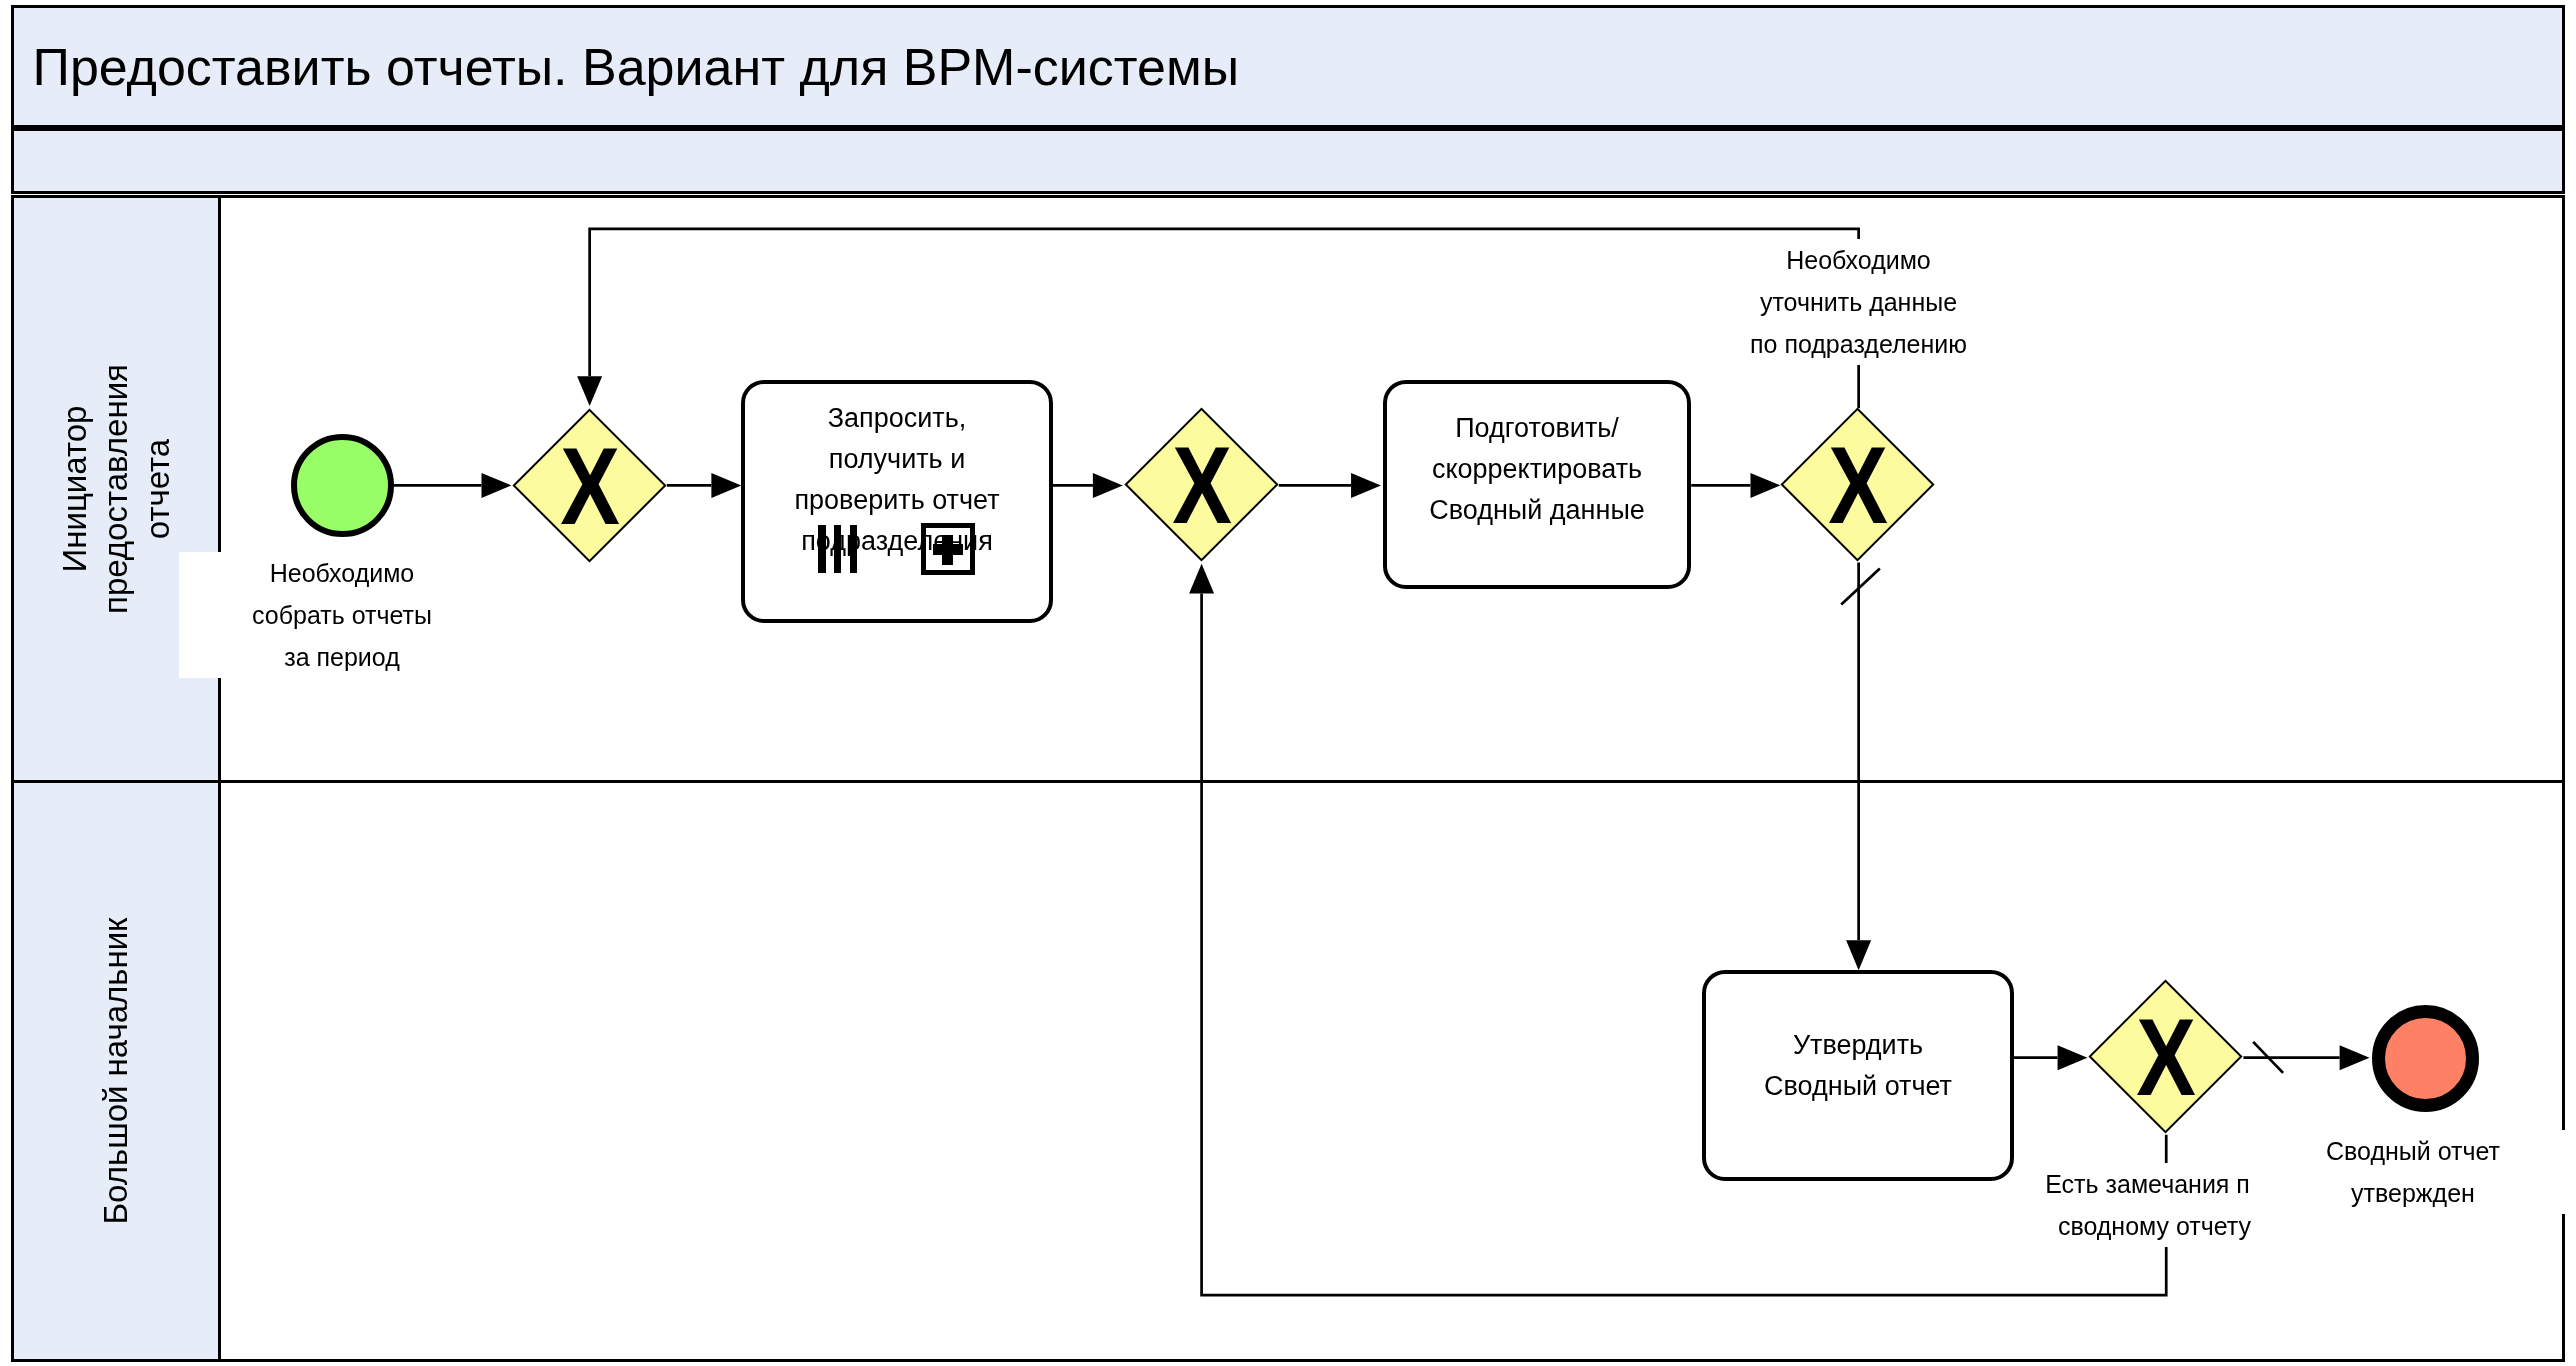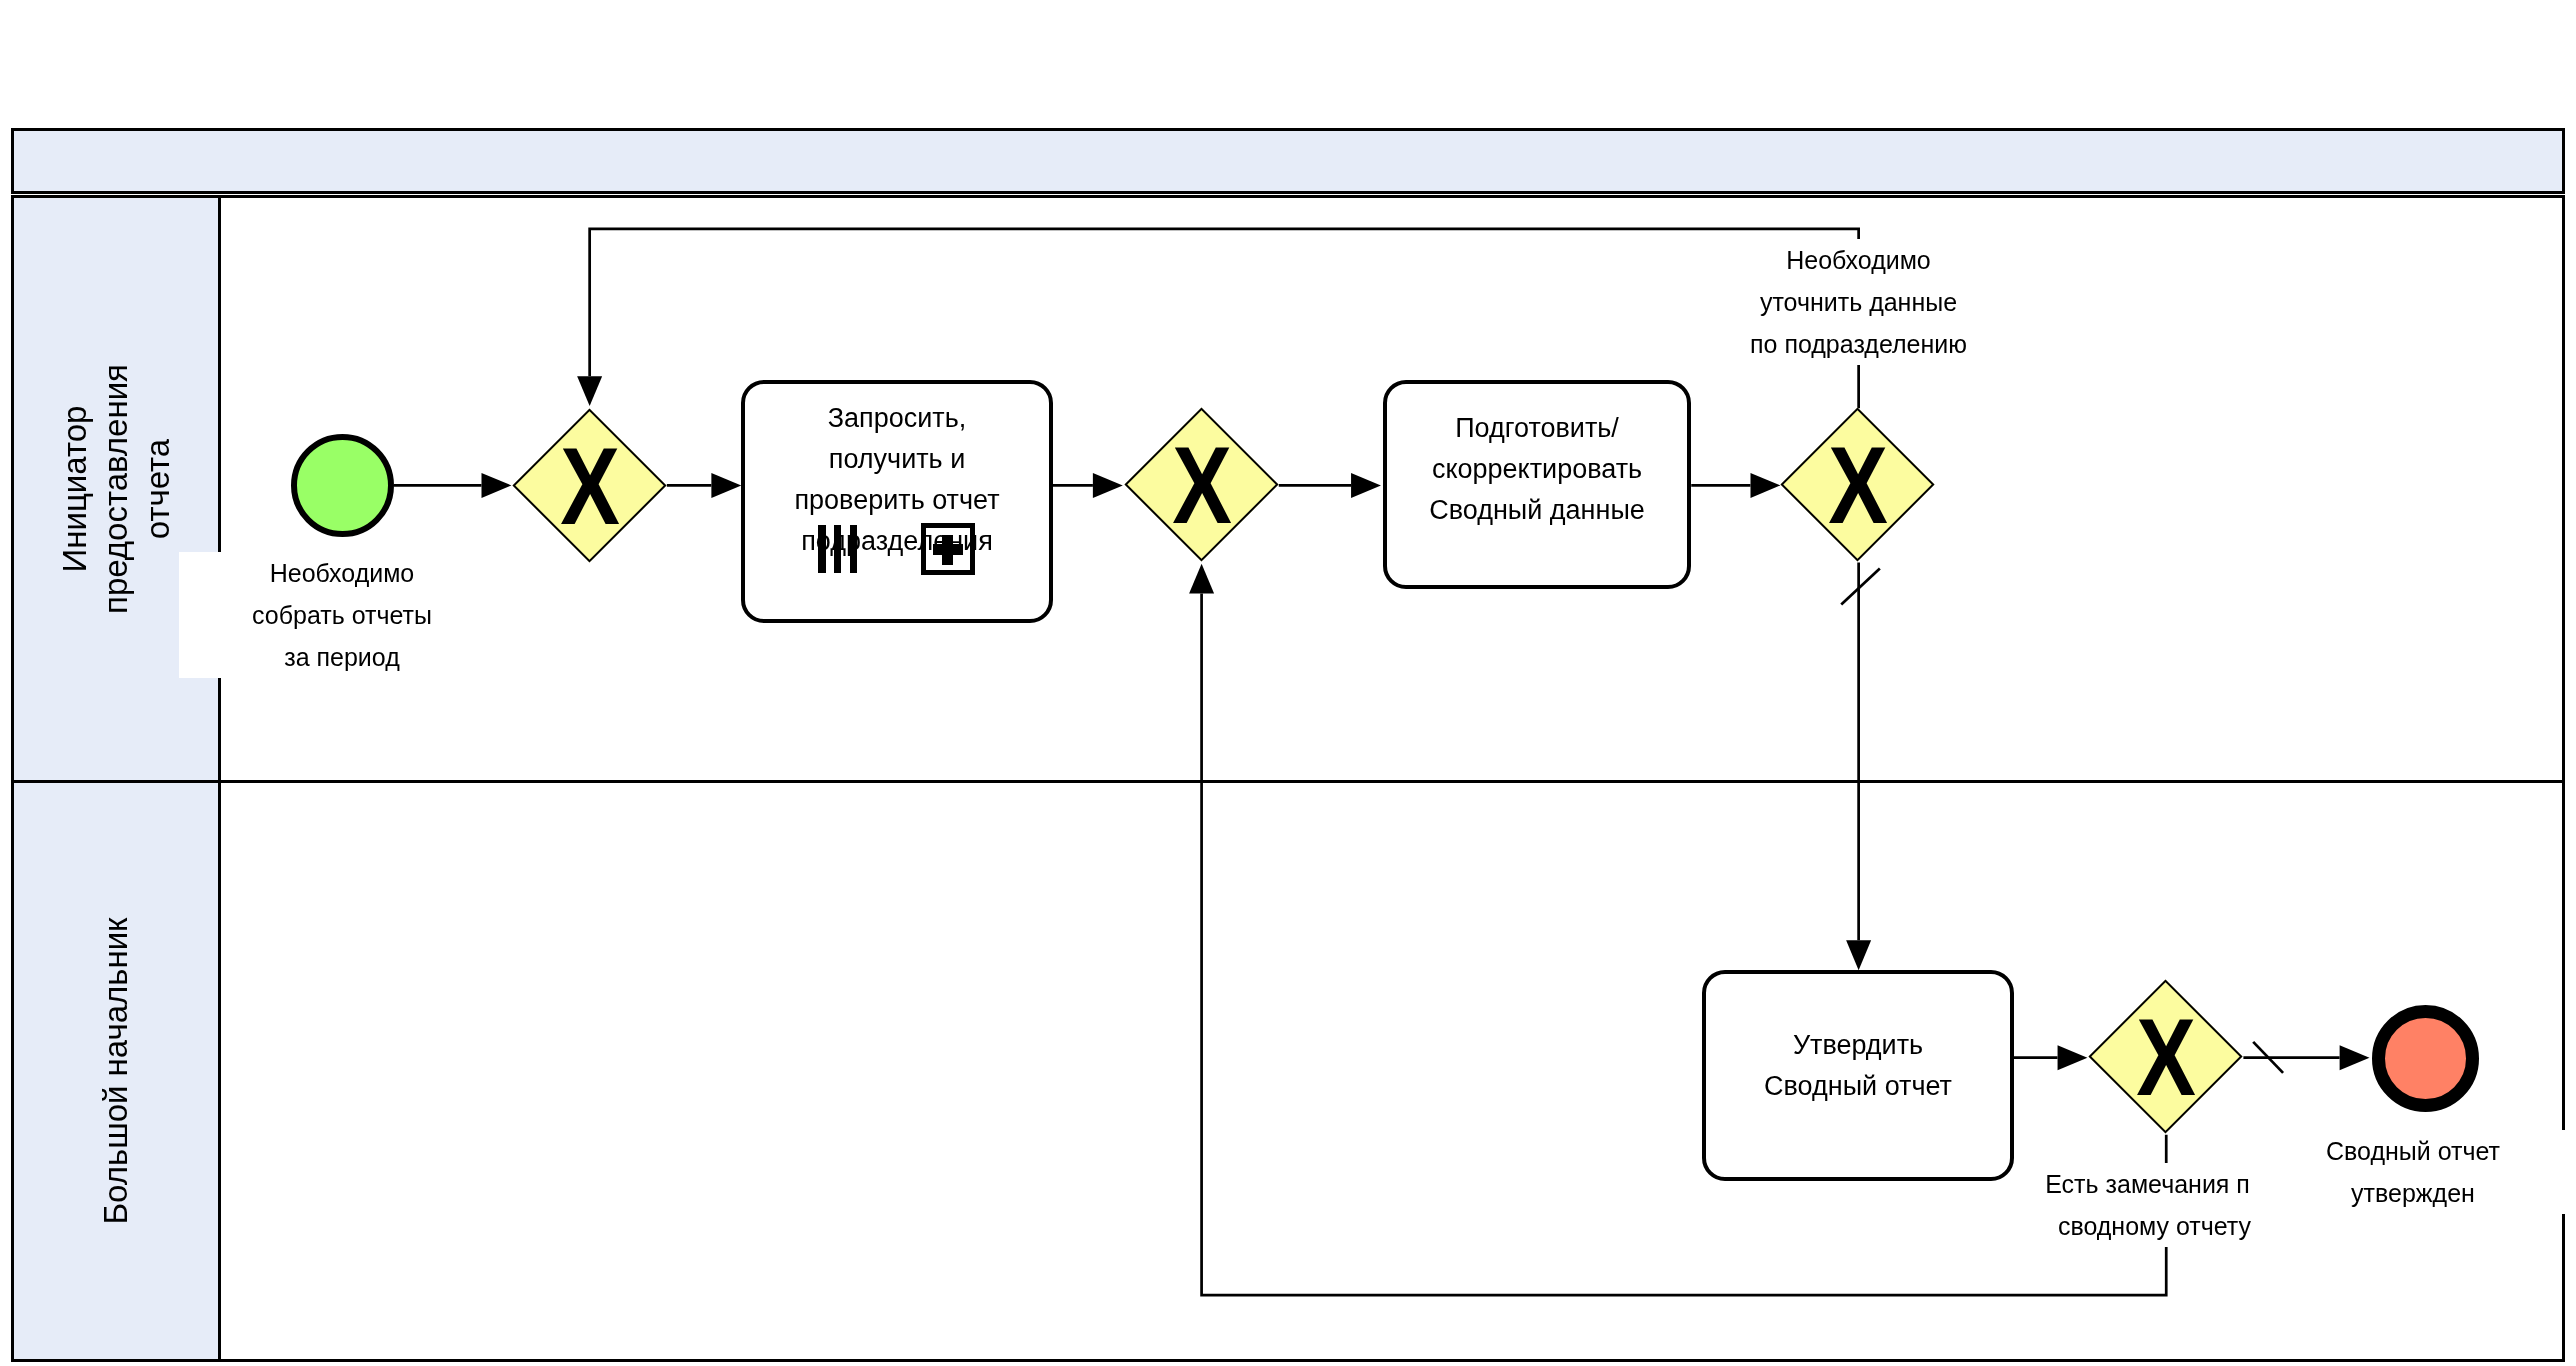"Предоставить отчеты. Вариант для" div.box { html: none -> <div> <span>Предоставить отчеты. Вариант для BPM-системы</span> </div> }
